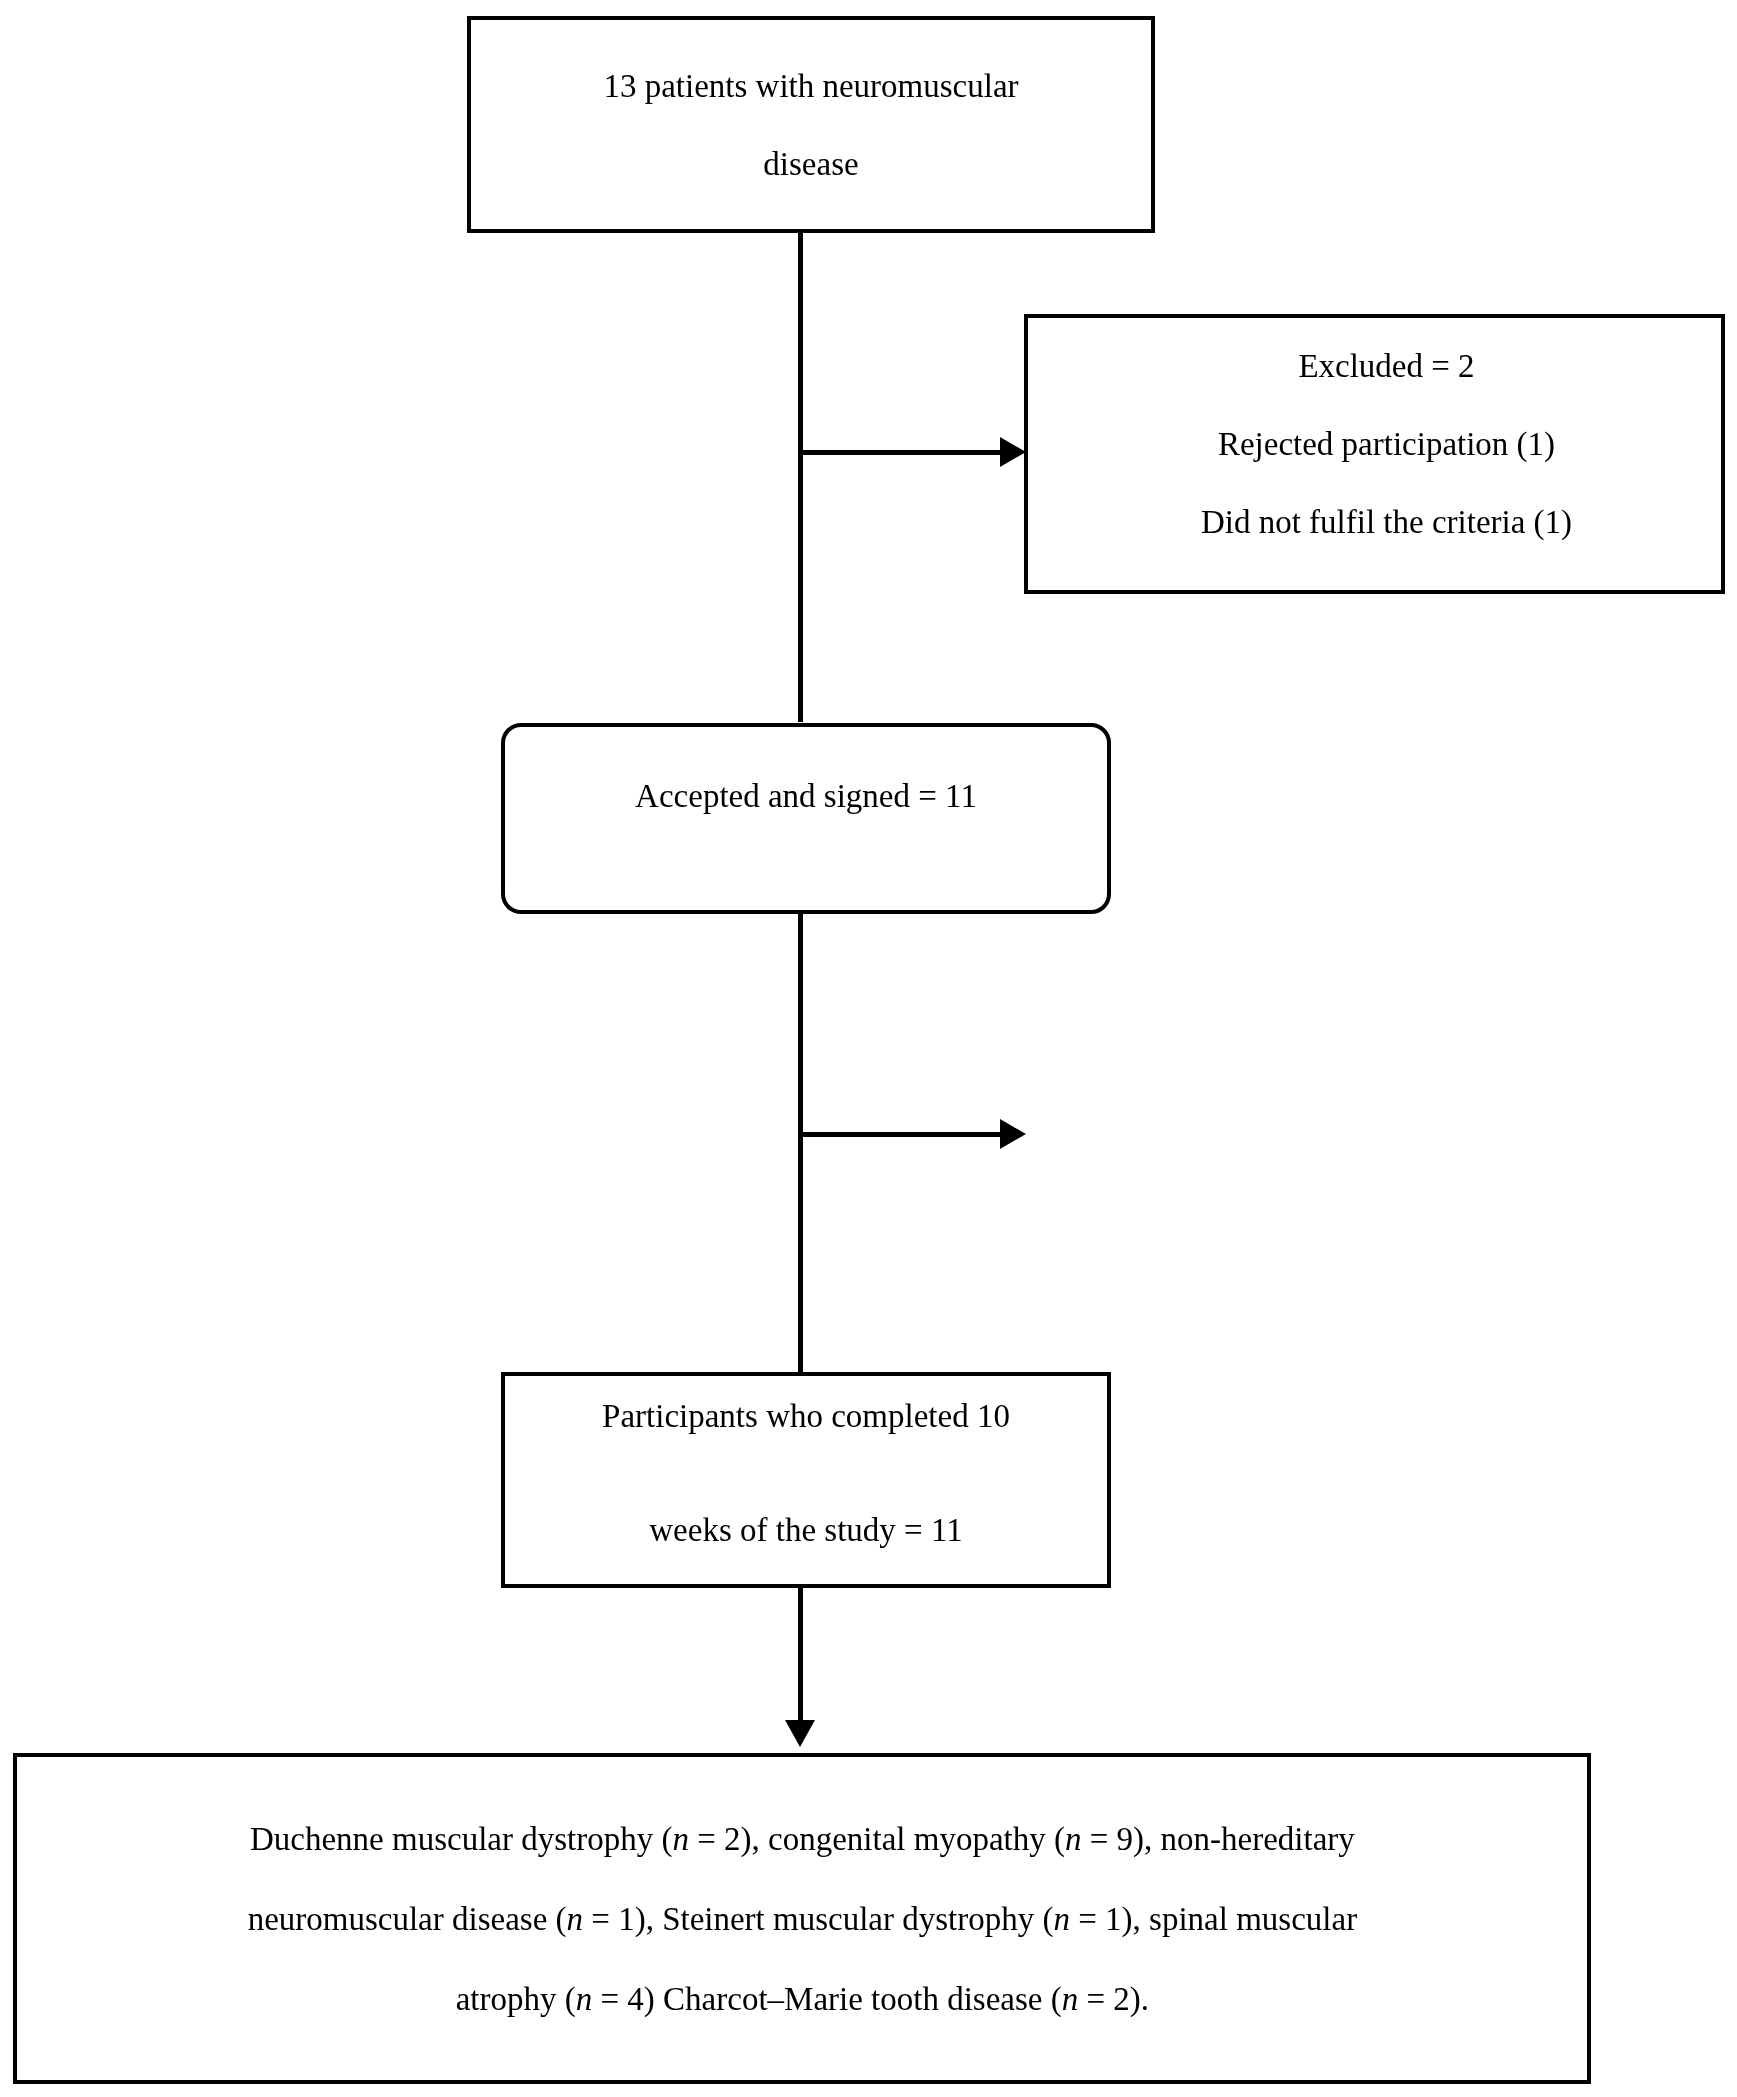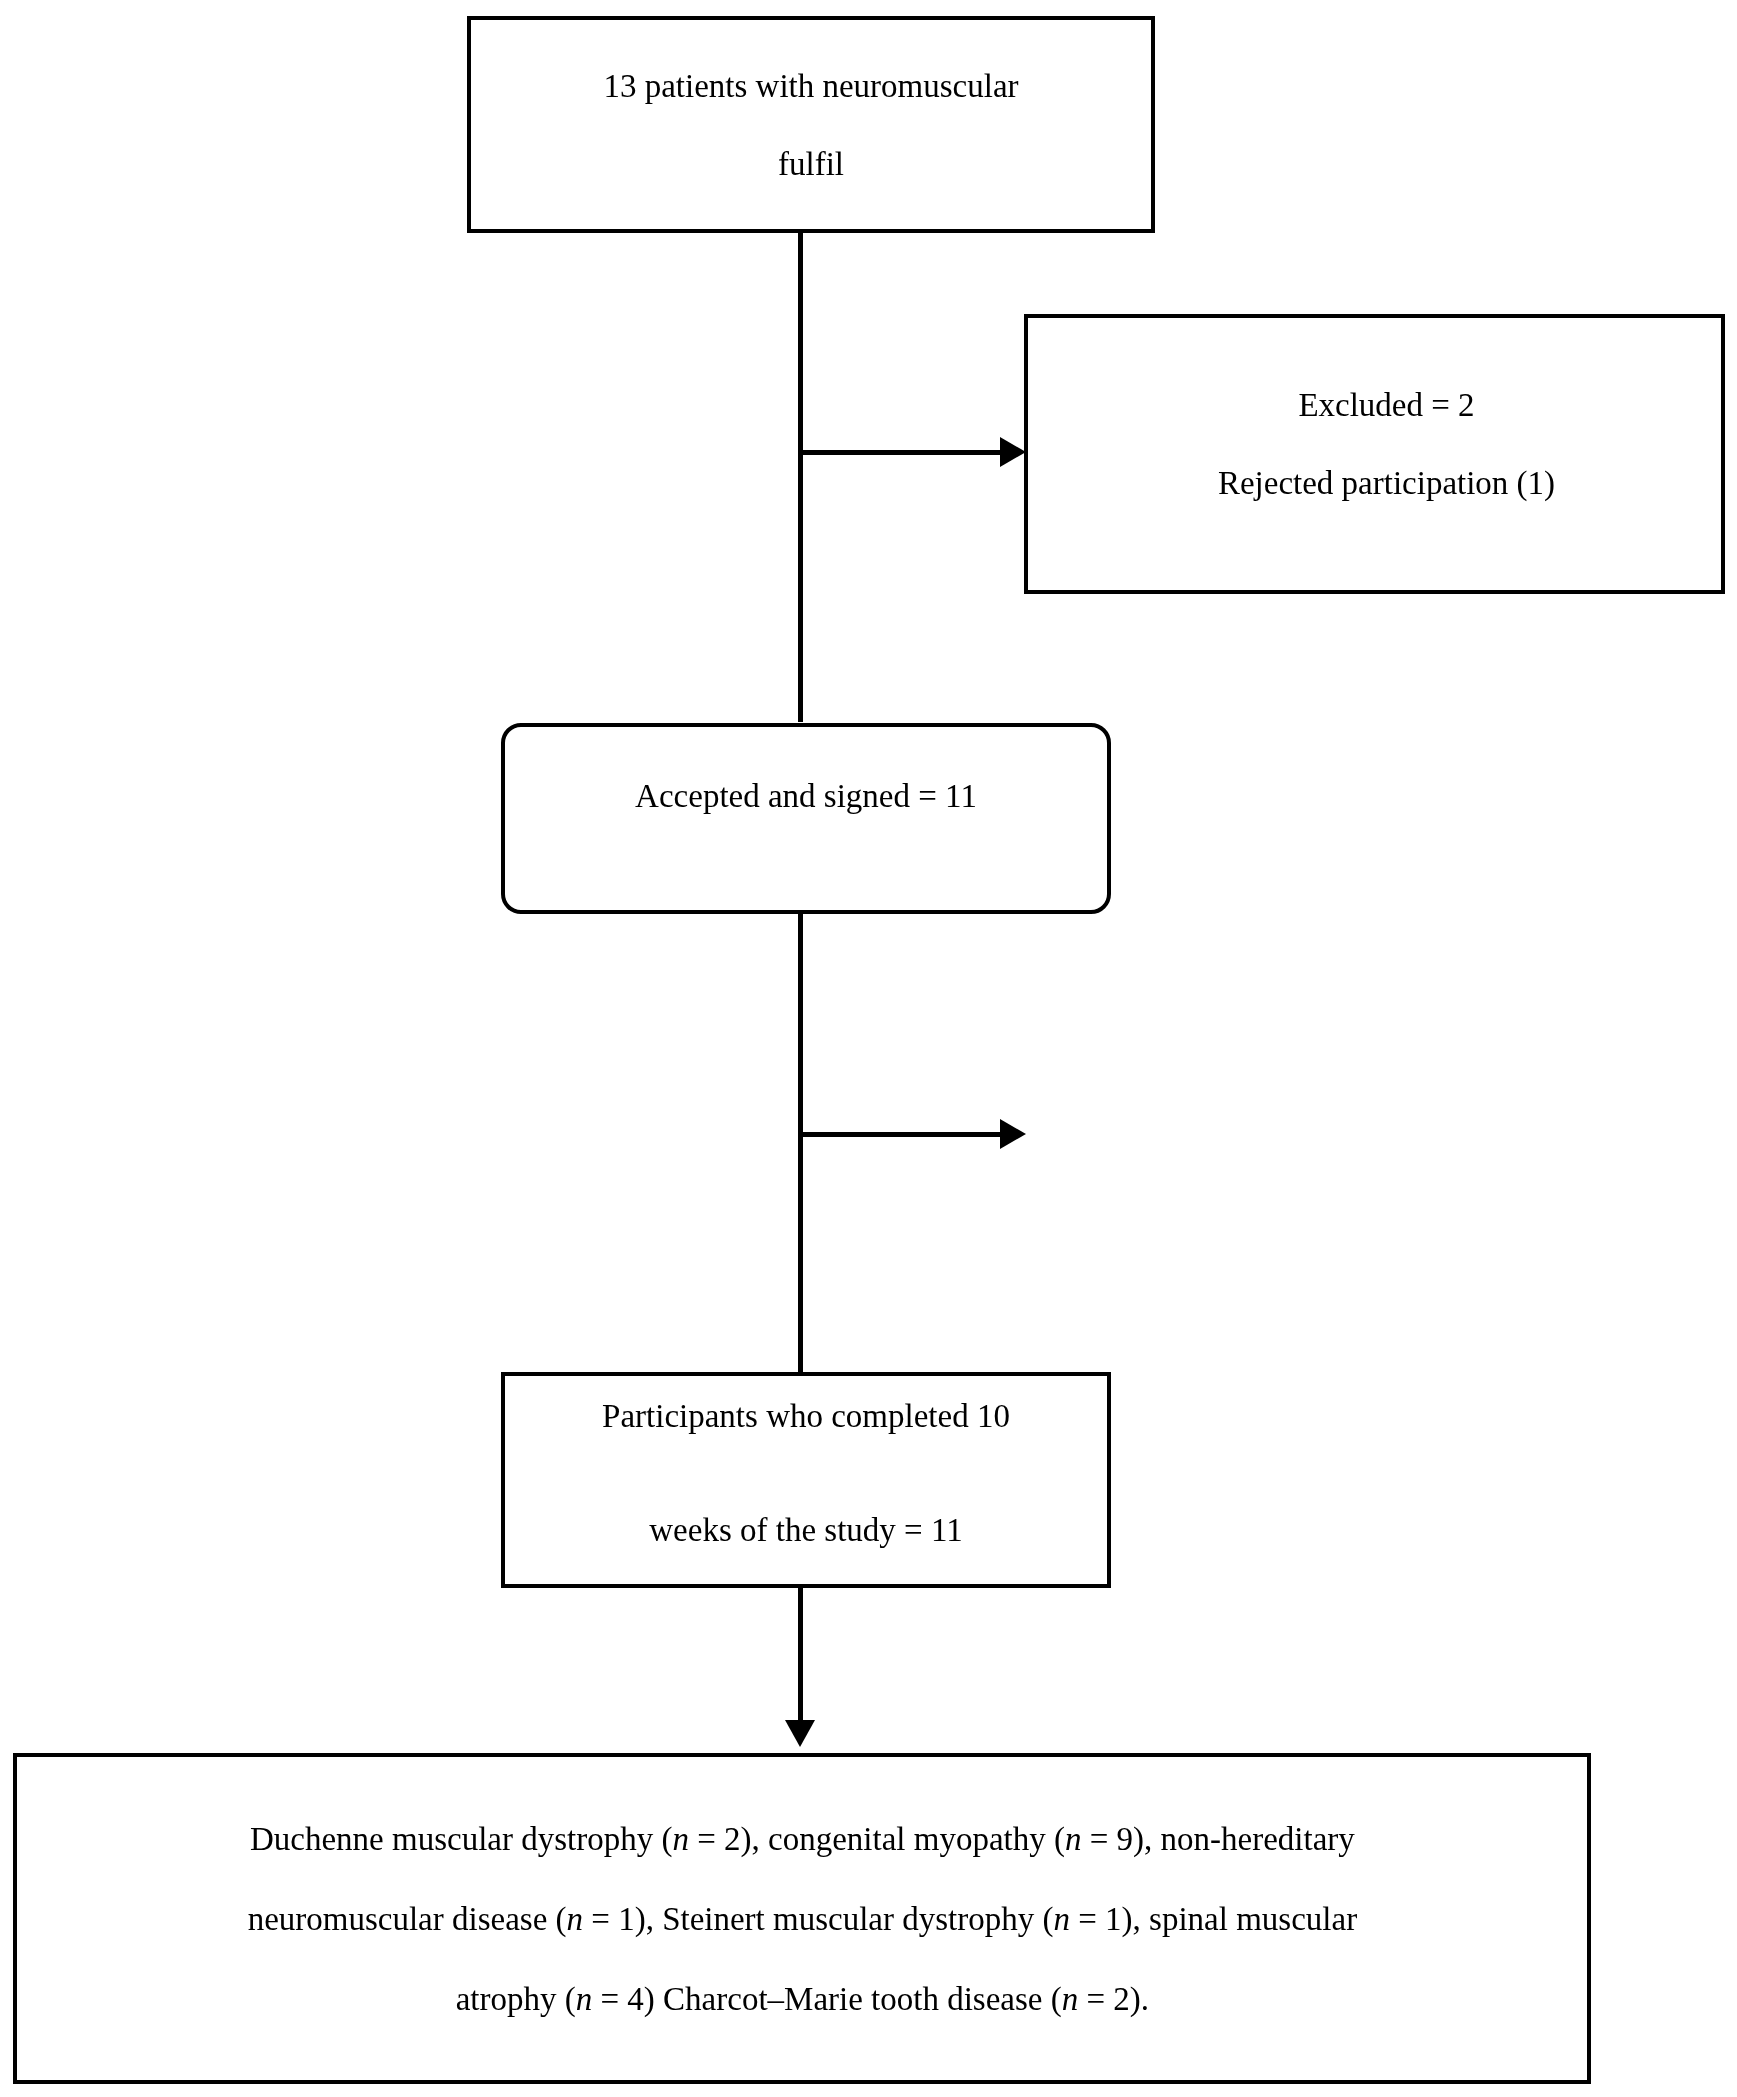"fulfil" div.tline { text: fulfil -> disease }
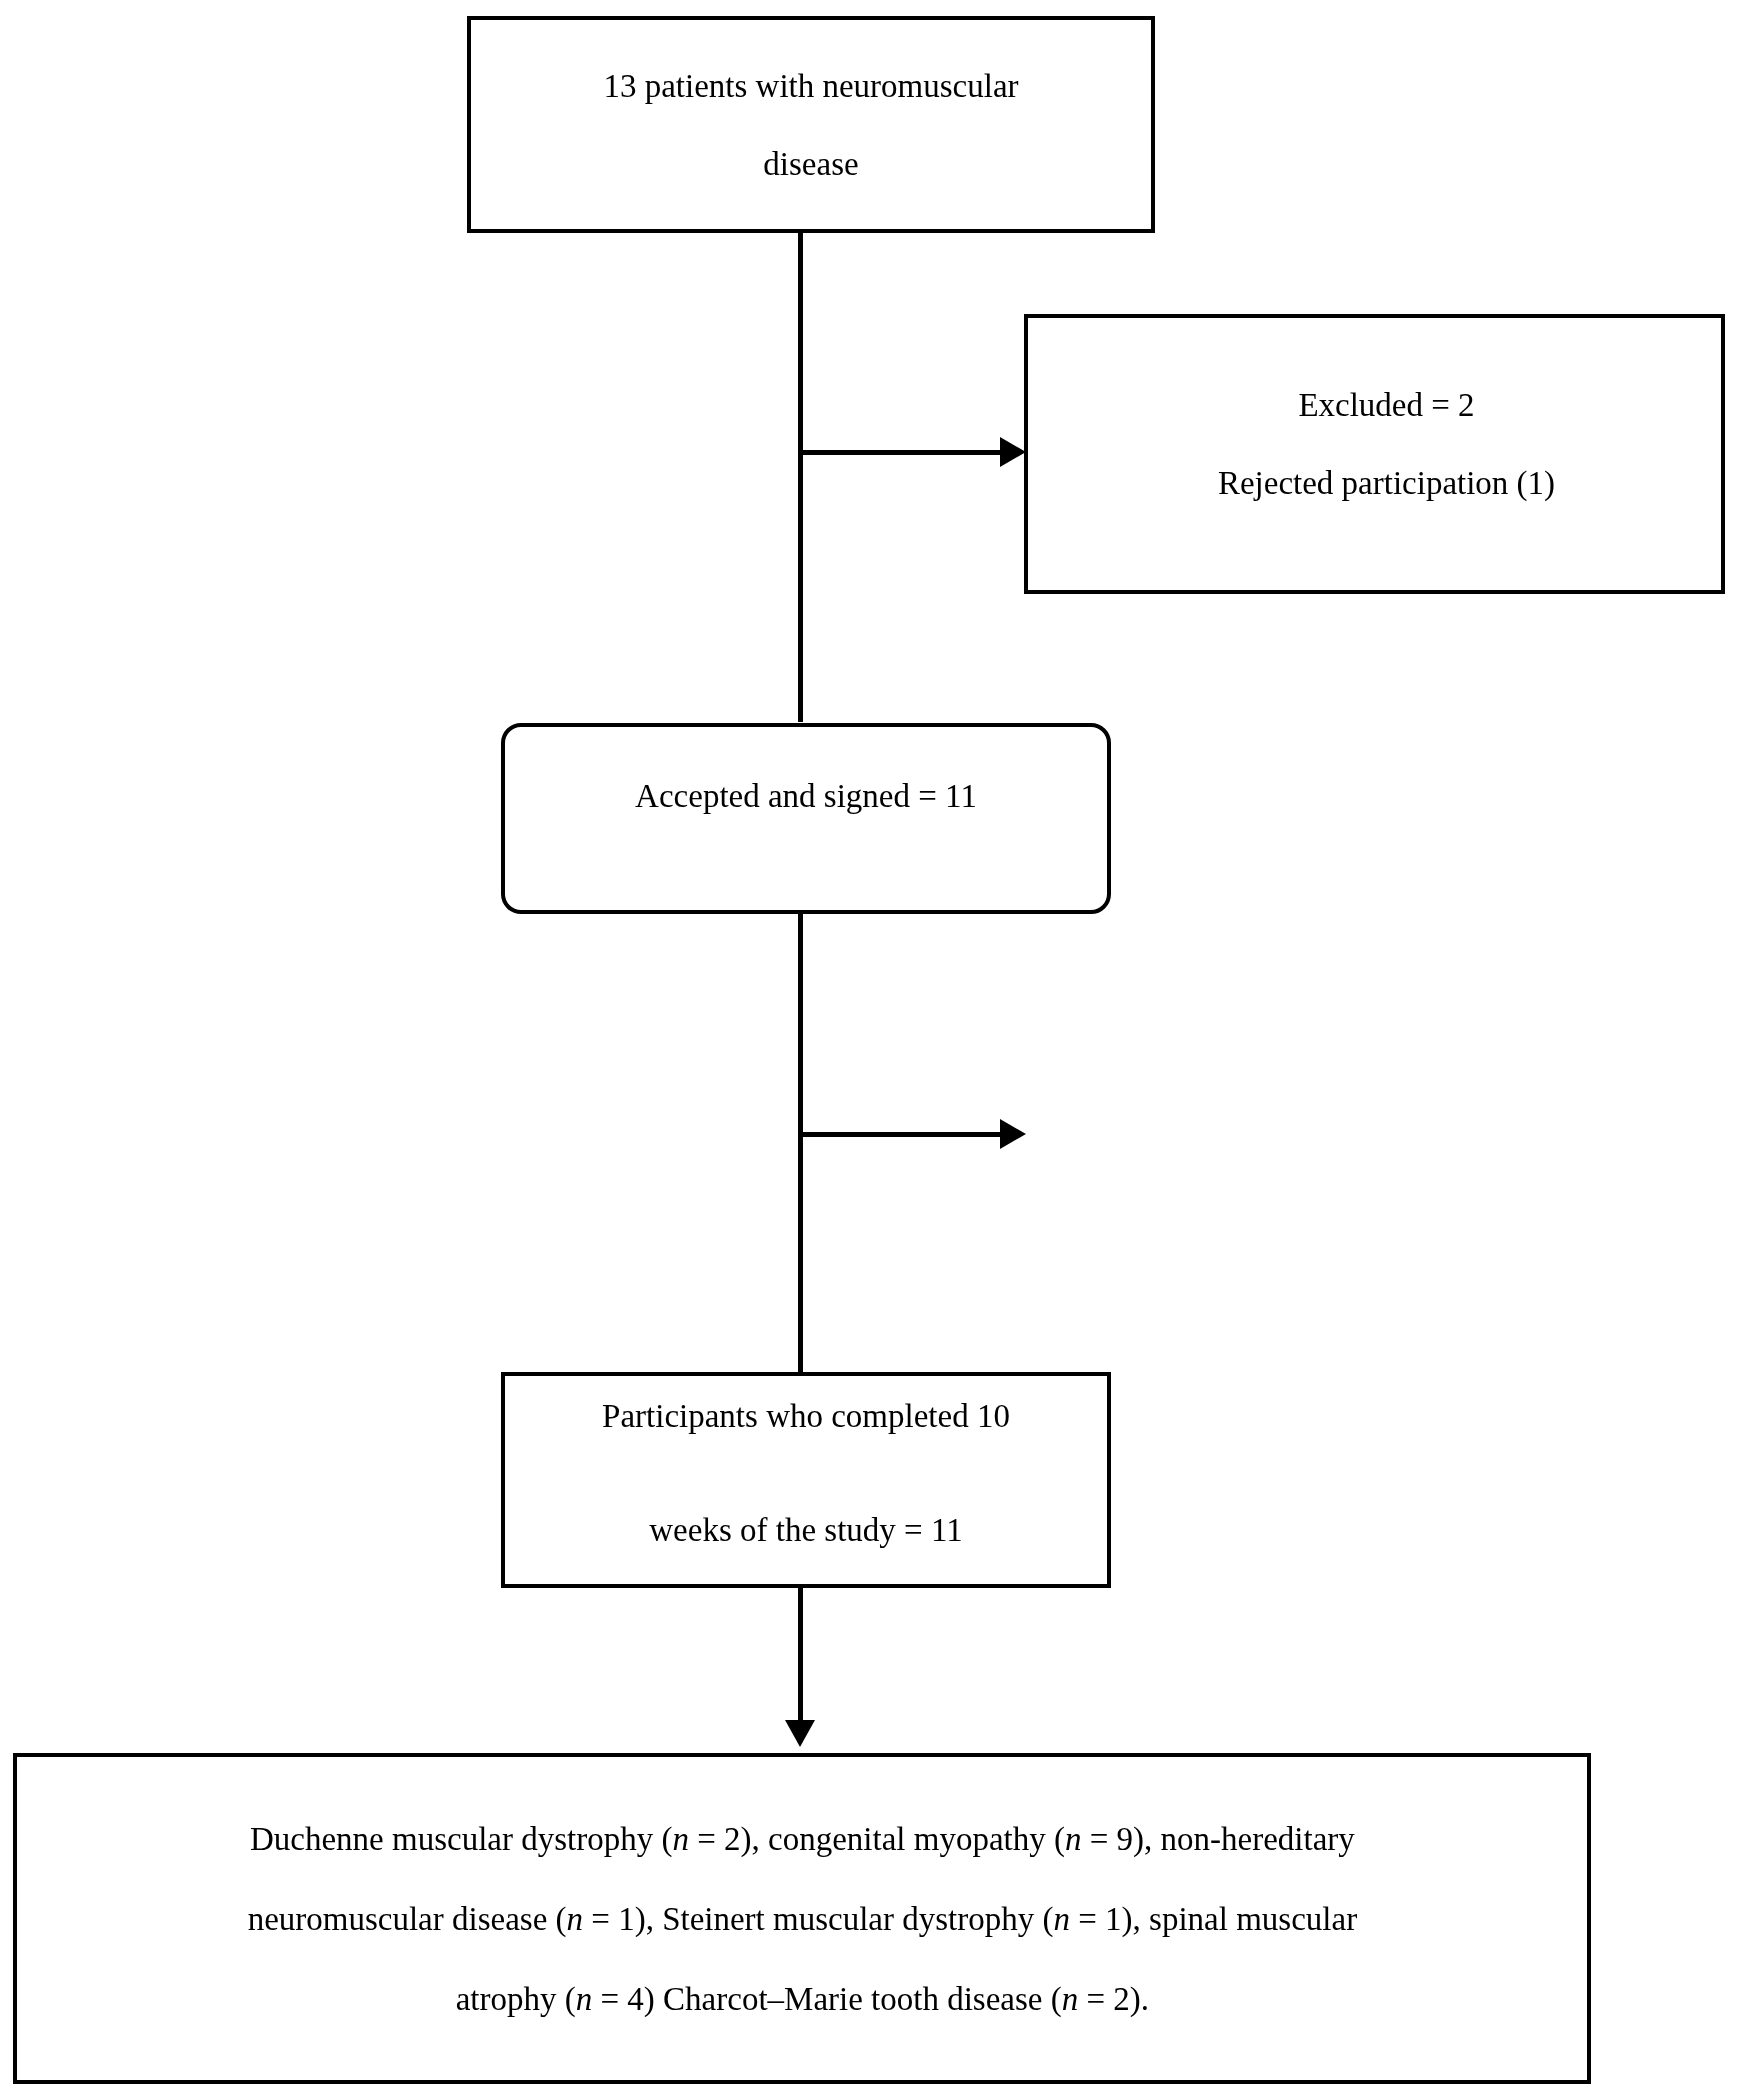"Did not fulfil the criteria" div.tline { html: none -> <div>Did not fulfil the criteria (1)</div> }
